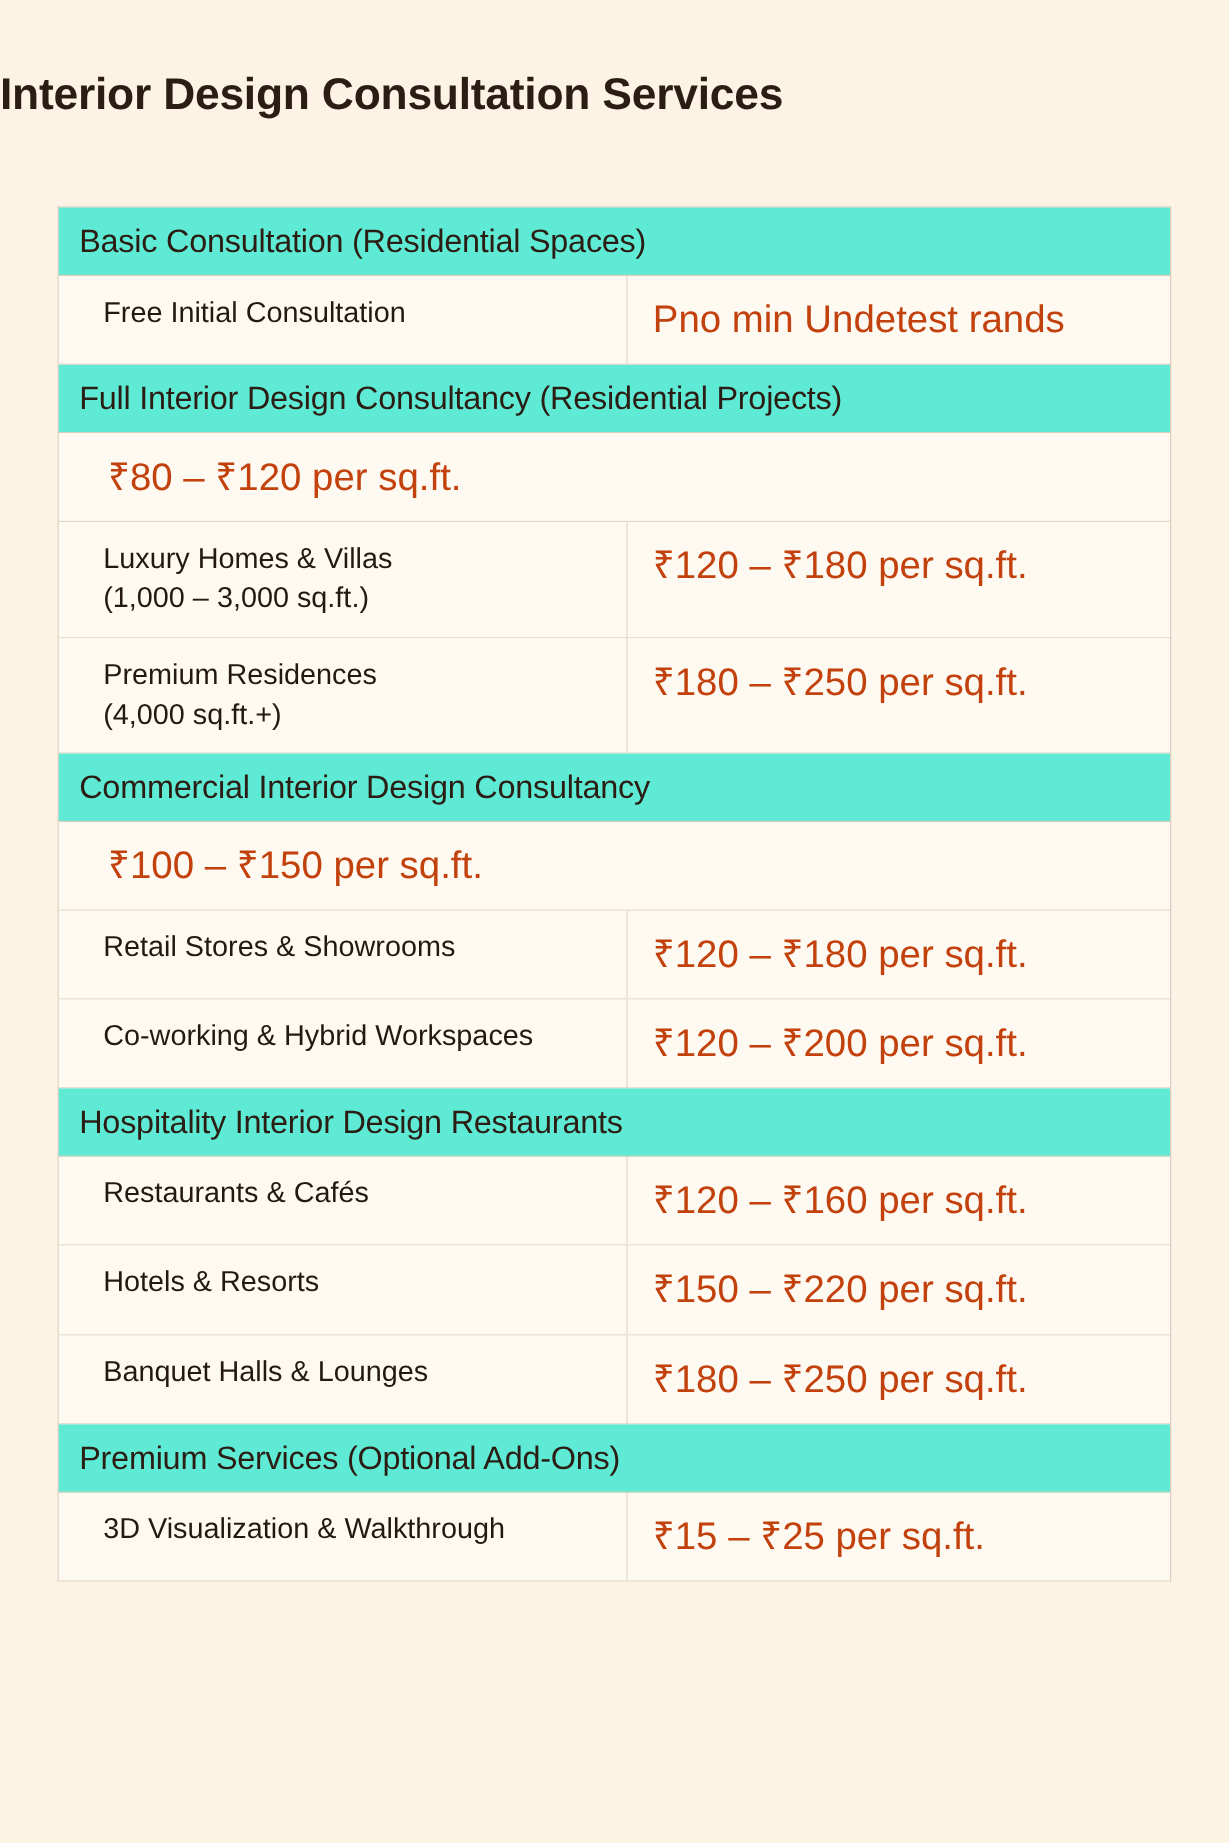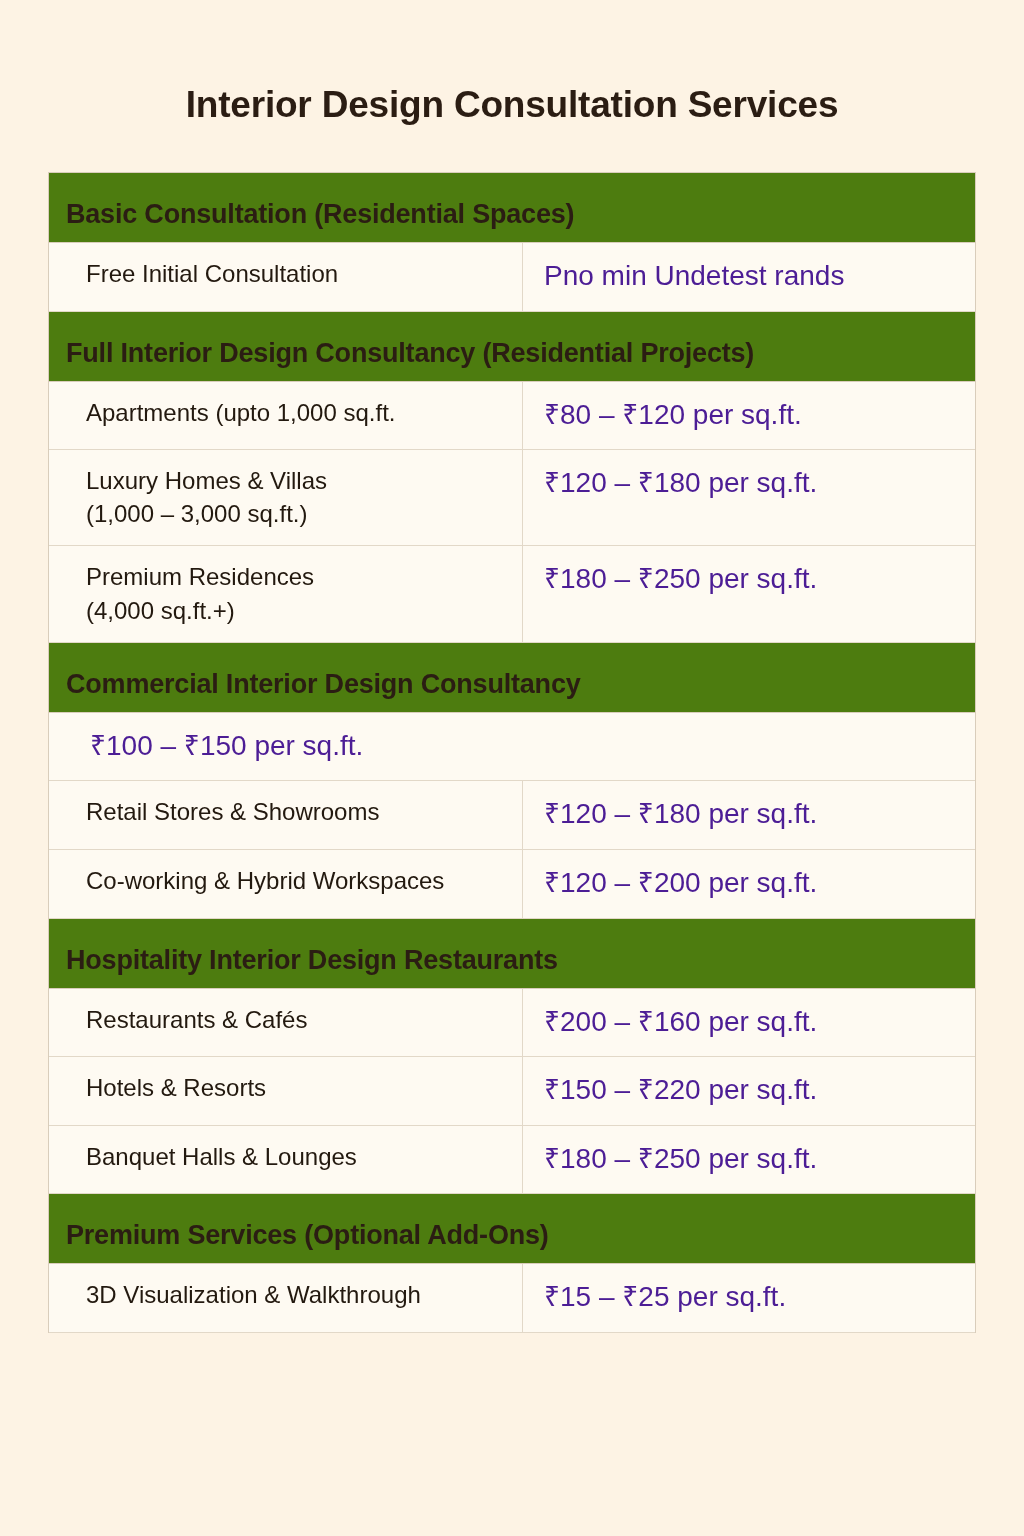"Interior Design Consultation Services" .page-title { text-align: center -> left; top: 84px -> 58px }
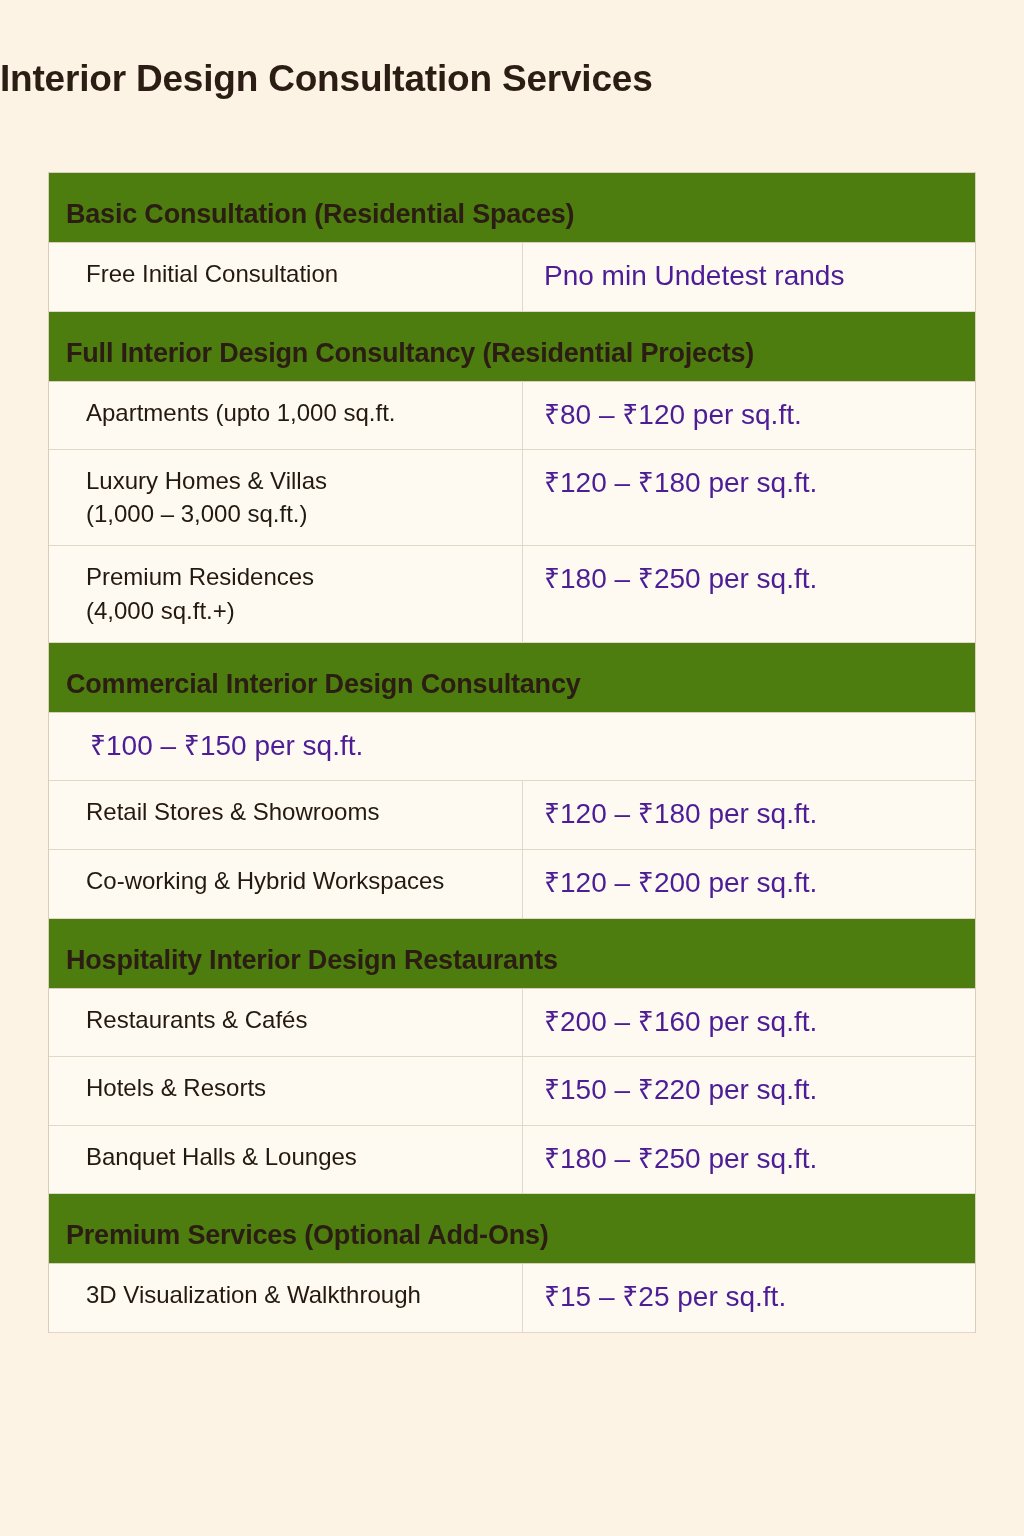"Basic Consultation (Residential Spaces)" .section-header { background: #4d7c0f -> #5eead4; font-weight: bold -> normal; padding: 26px 17px 12px 17px -> 13px 17px 12px 17px }
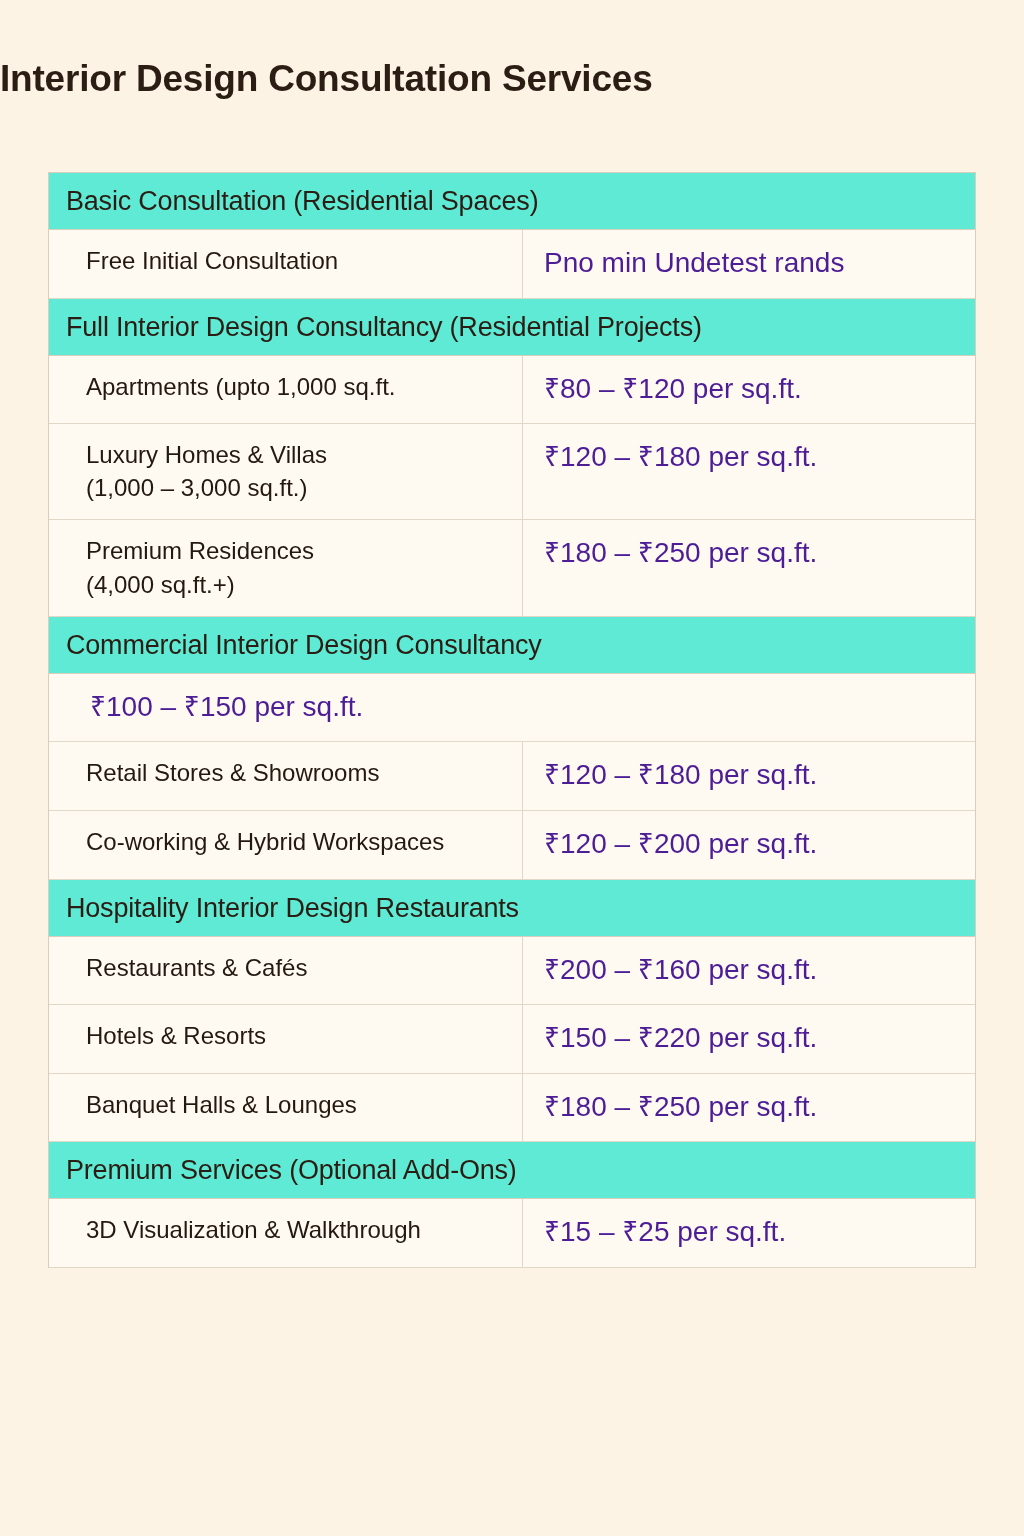"Pno min Undetest rands" .cell-value { color: #4c1d95 -> #c2410c; font-size: 28px -> 32px }
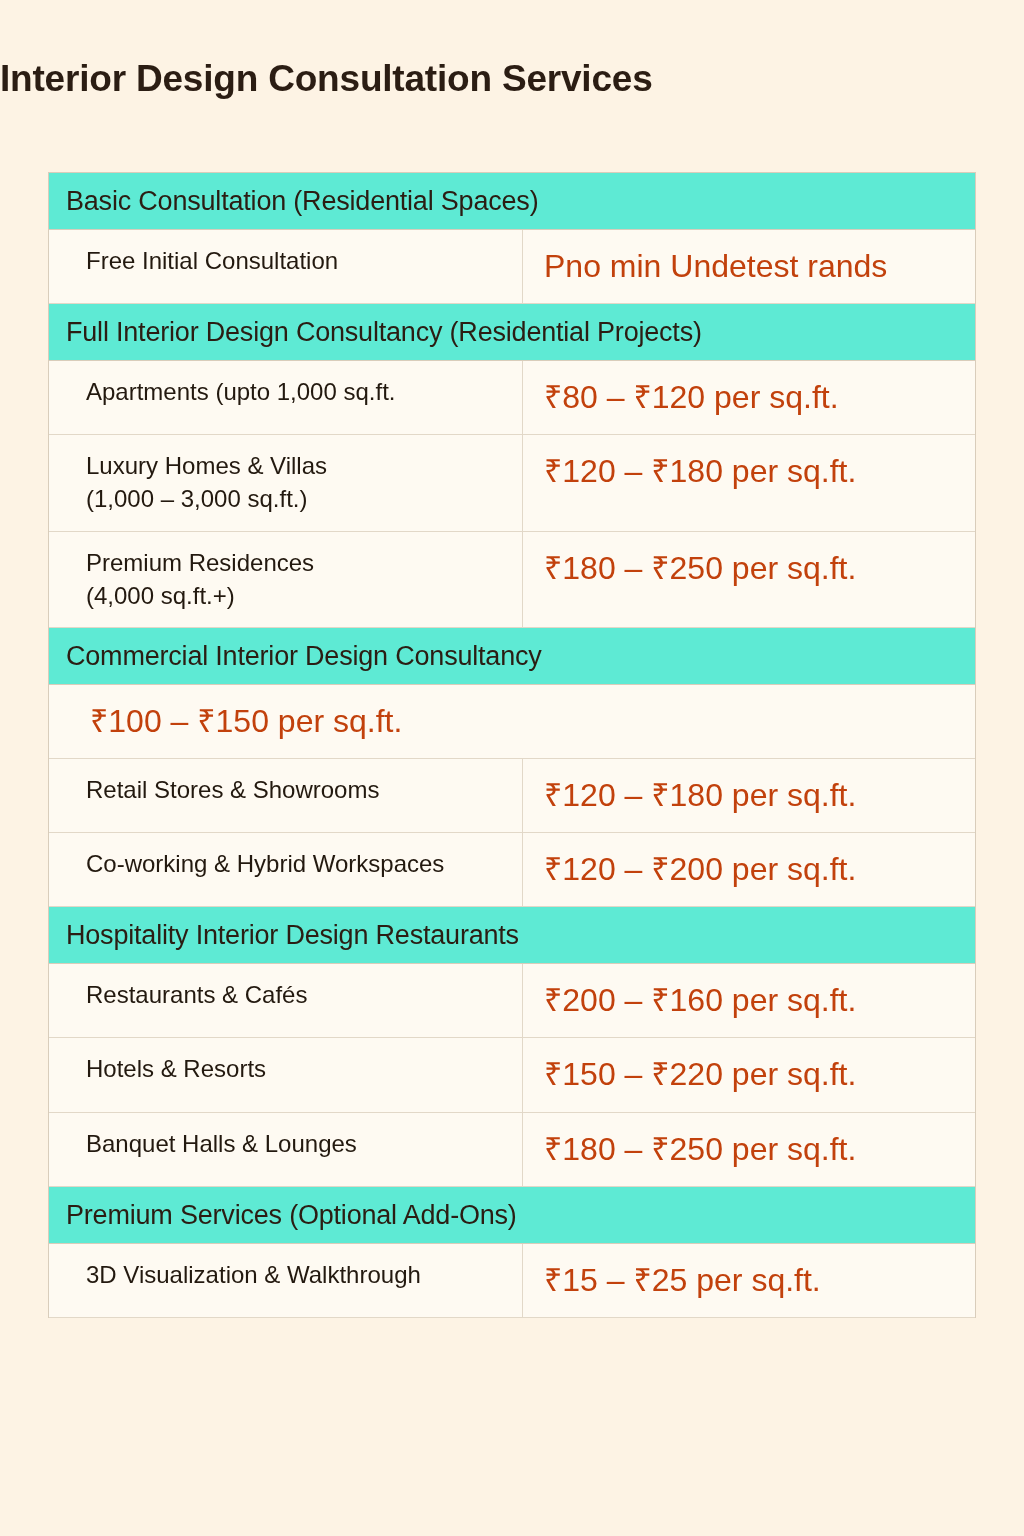"Apartments (upto 1,000 sq.ft." div.cell-label { html: <div> <span>Apartments (upto 1,000 sq.ft.</span> </div> -> none }
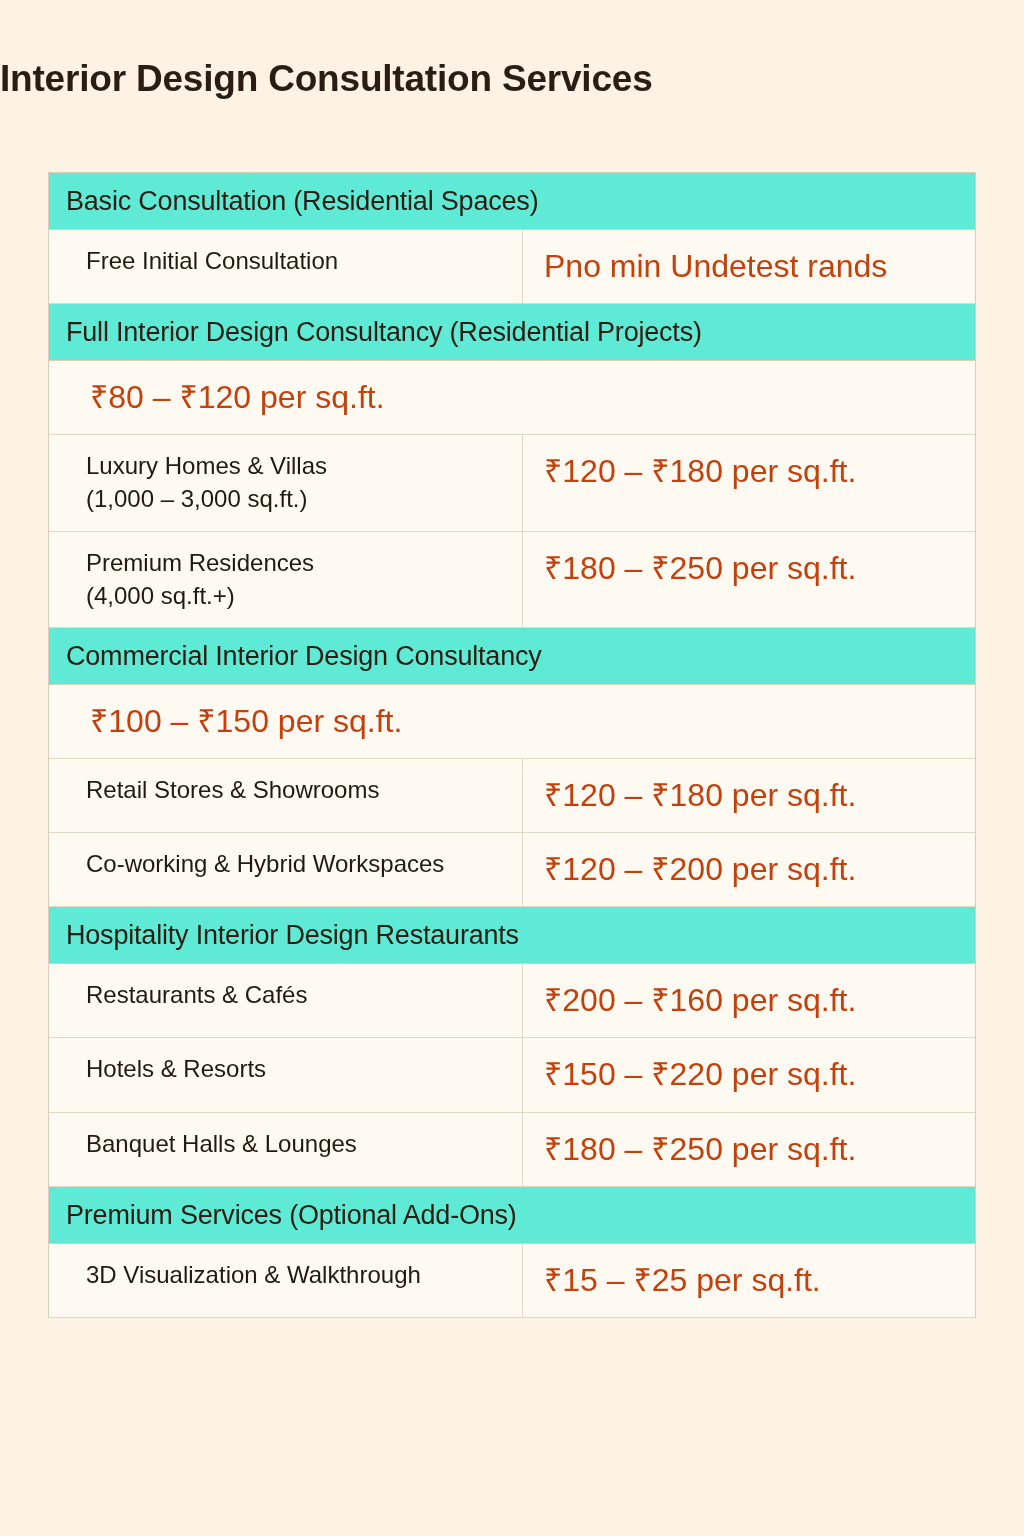"₹200 – ₹160 per sq.ft." span { text: 200 -> 120 }
